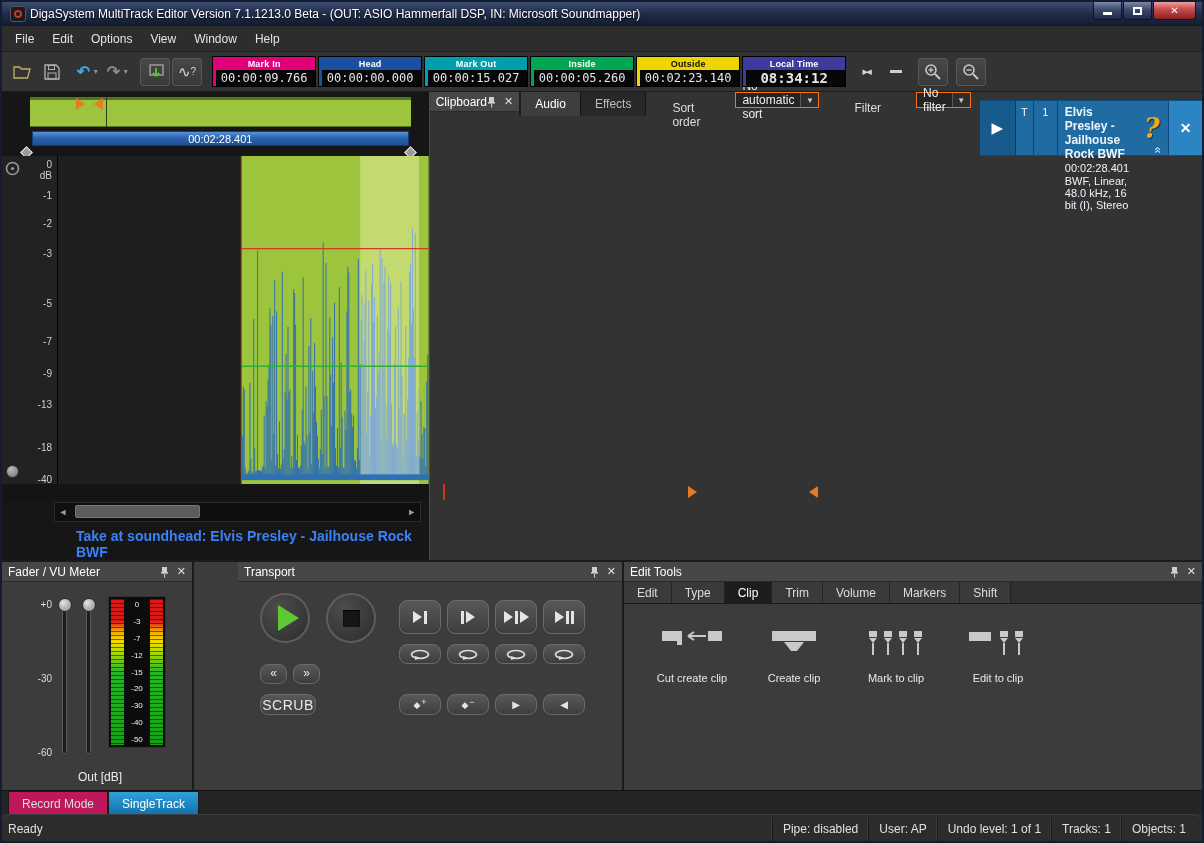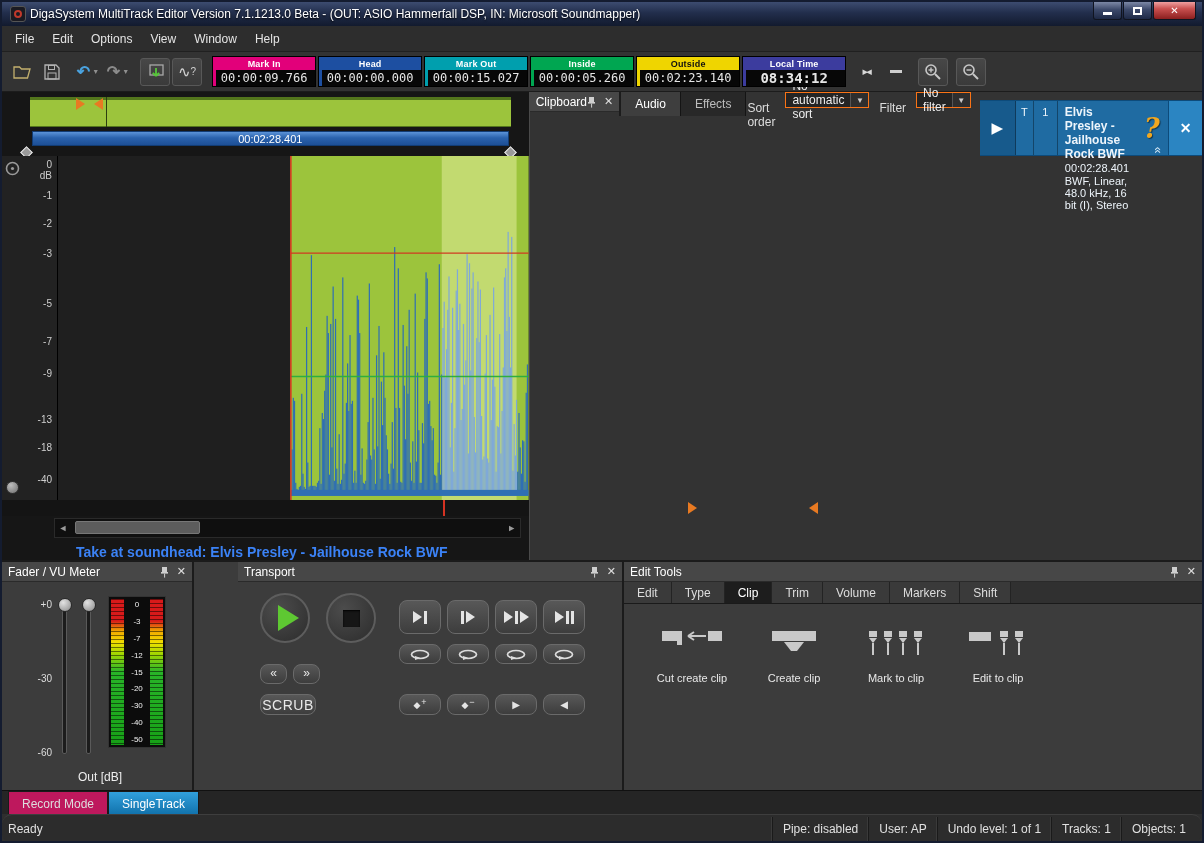"Sort order" .flabel { margin: 9px 1px 3px -> 9px 26px 3px }
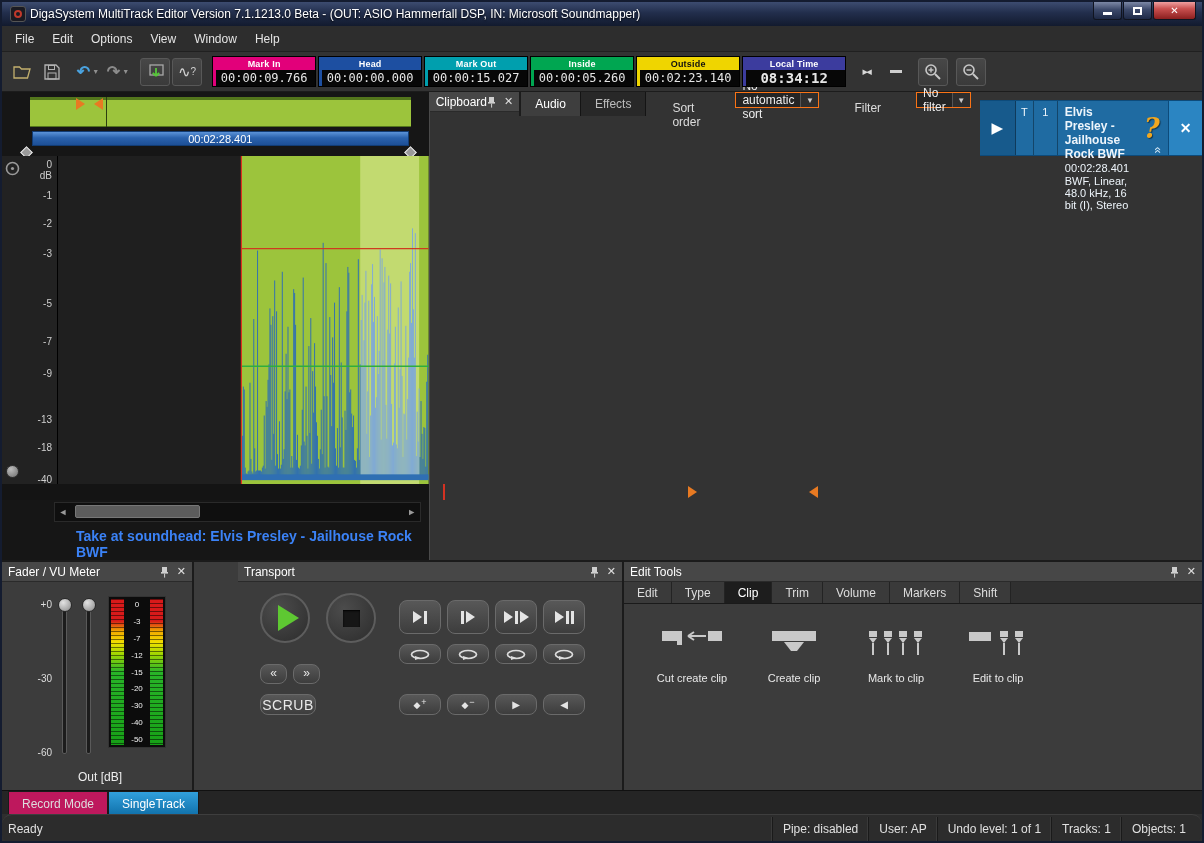"-13" span.db-lab { top: 258px -> 243px }
